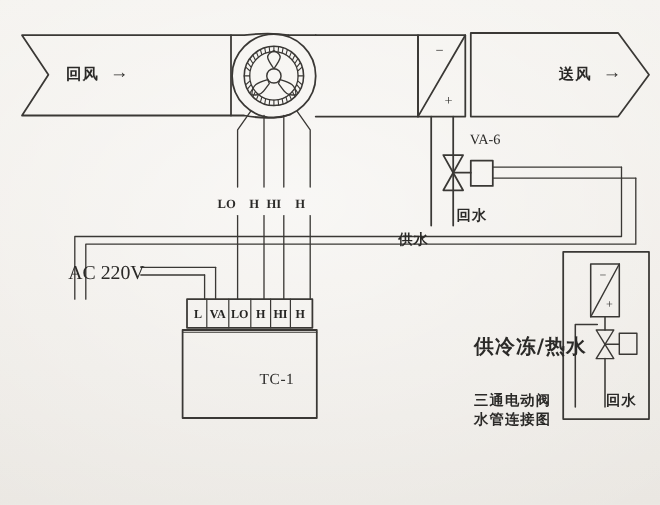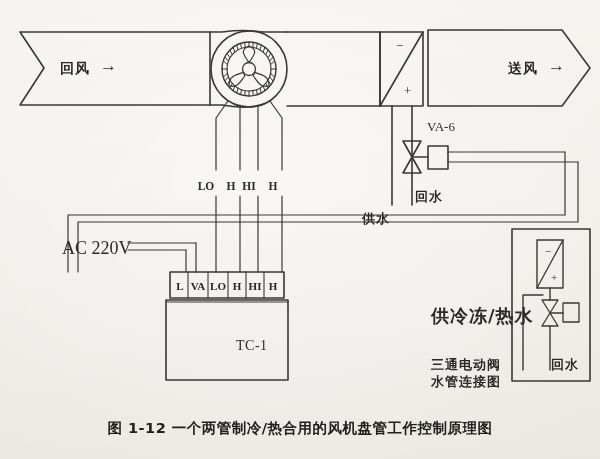"图 1-12 一个两管制冷/热合用的风机盘管工作控制原理图" div { html: <div>图 1-12 一个两管制冷/热合用的风机盘管工作控制原理图</div> -> none }
